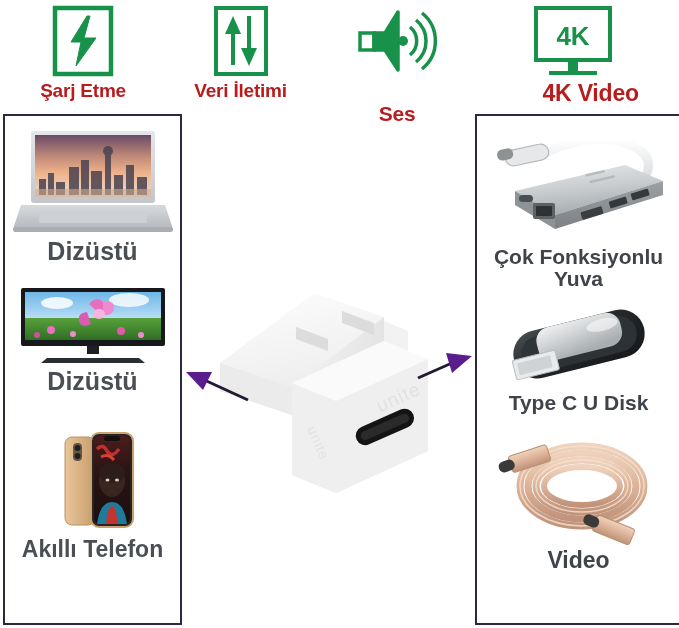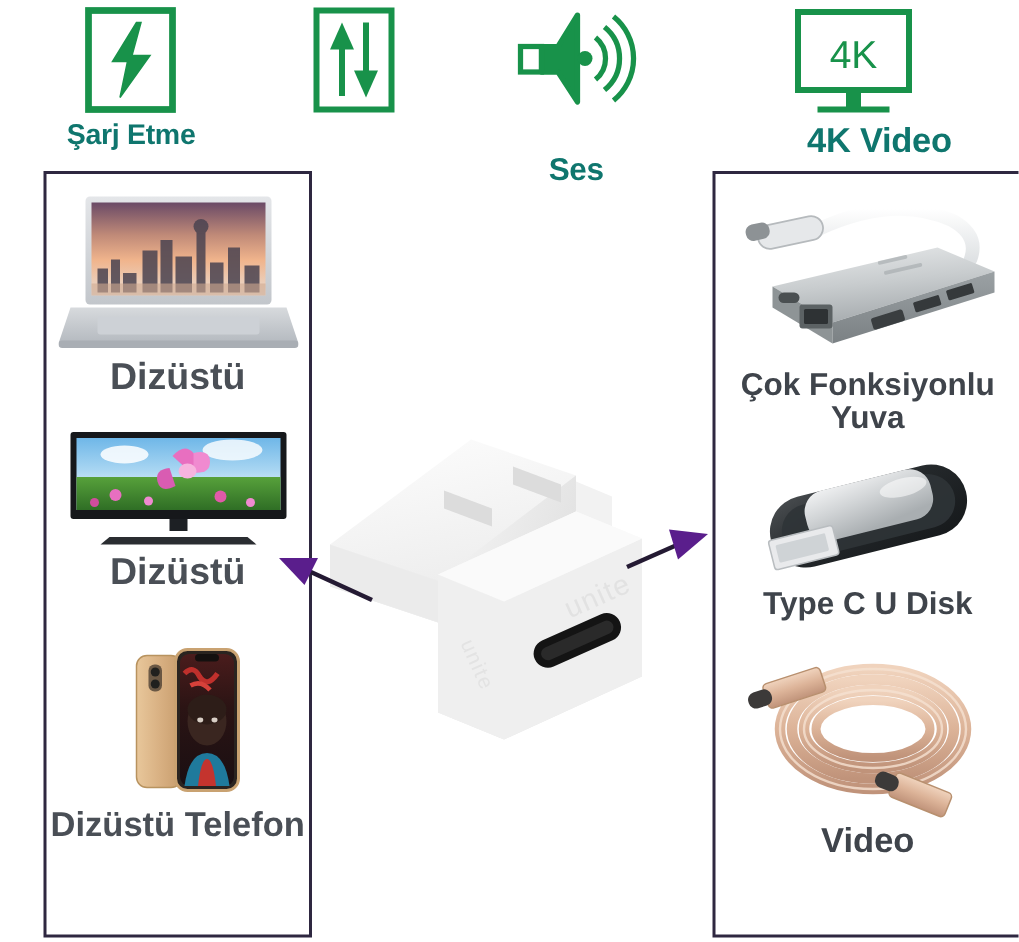"4K" .feature-glyph { align-items: none -> center; font-weight: none -> bold }
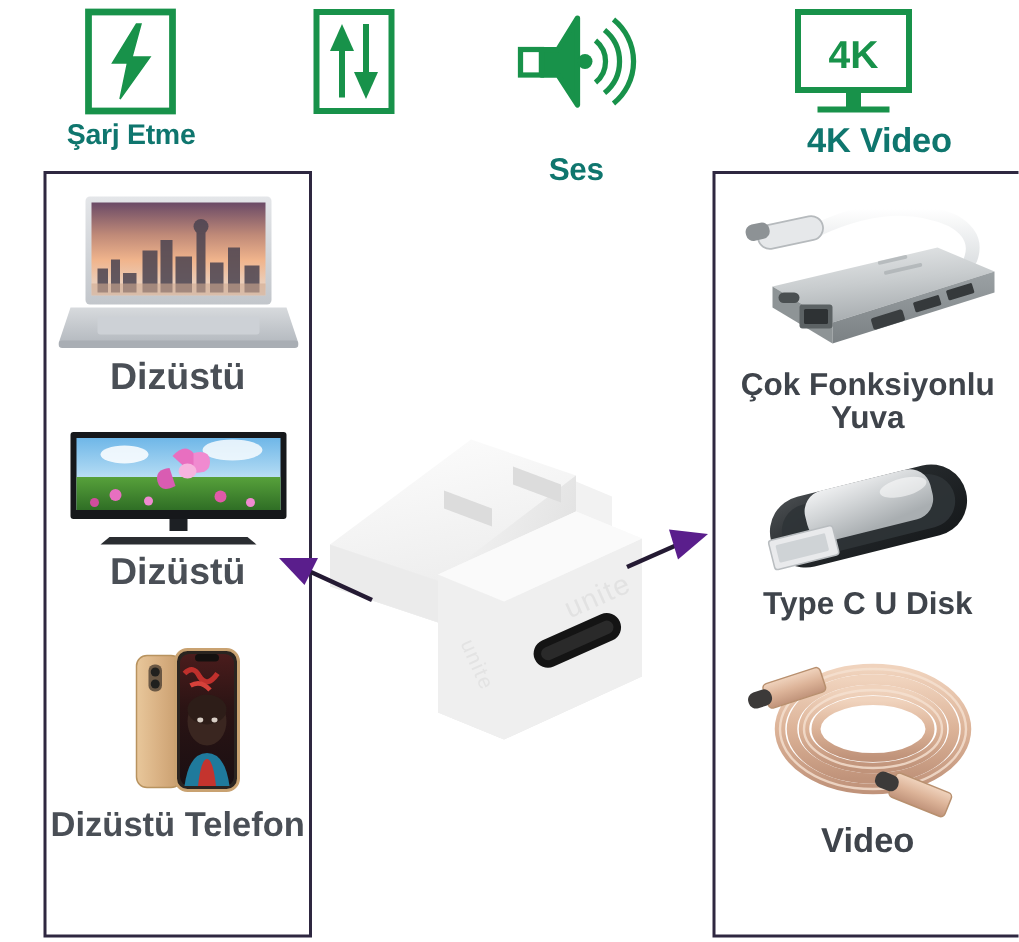"Şarj Etme" .feature-label { color: #0f766e -> #b91c1c }
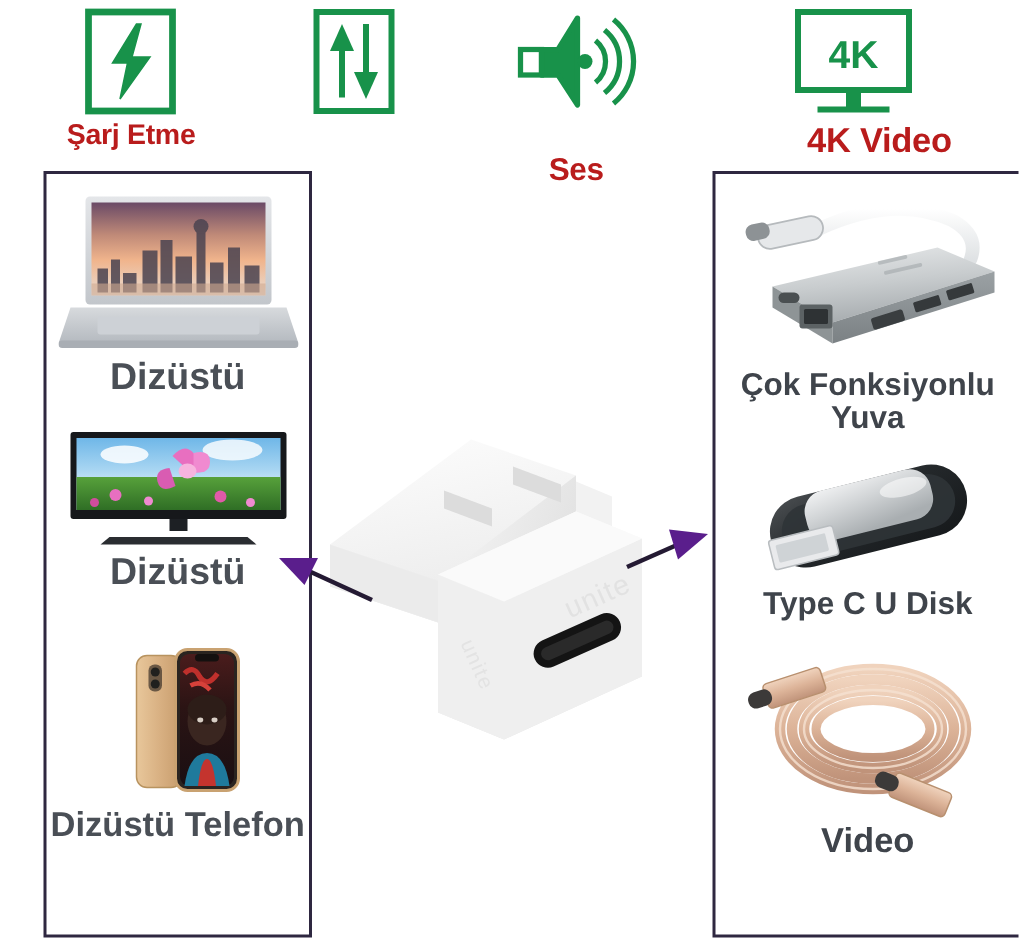"Veri İletimi" div.feature-label { html: none -> <div>Veri İletimi</div> }
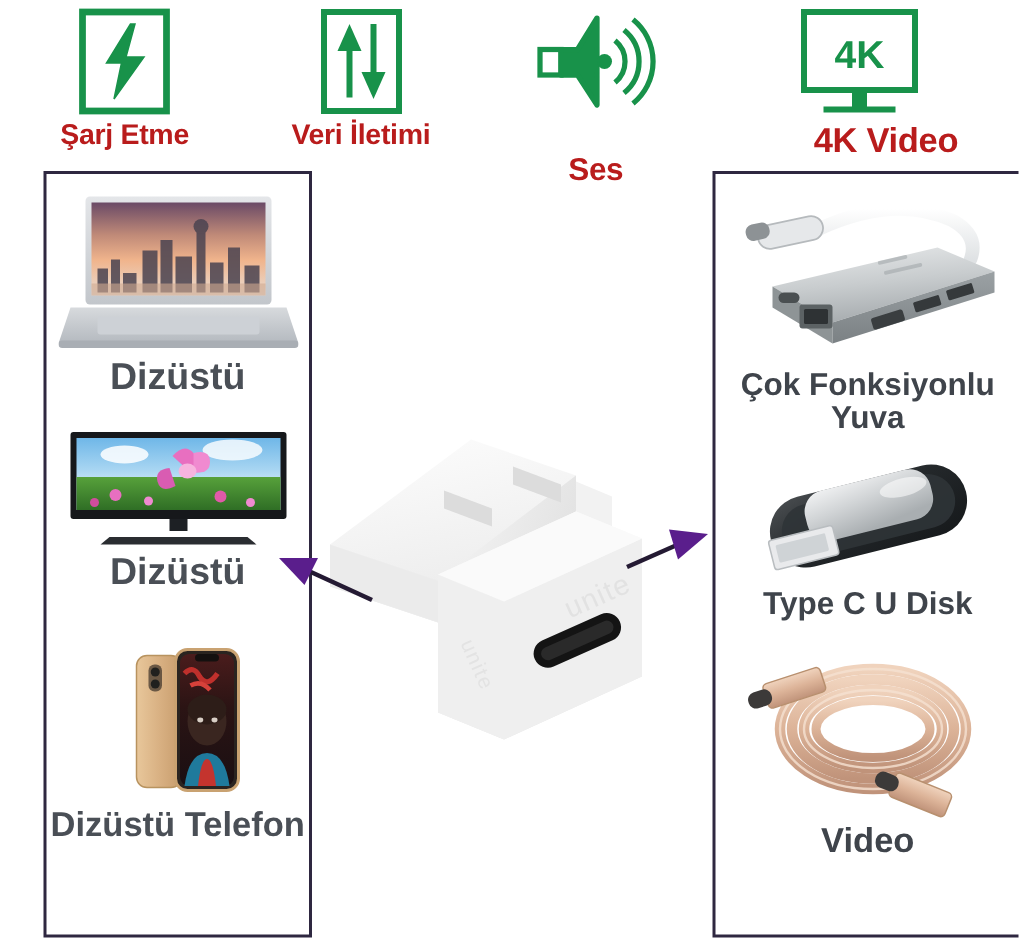"Dizüstü" .panel-left { margin-left: 26px -> none }
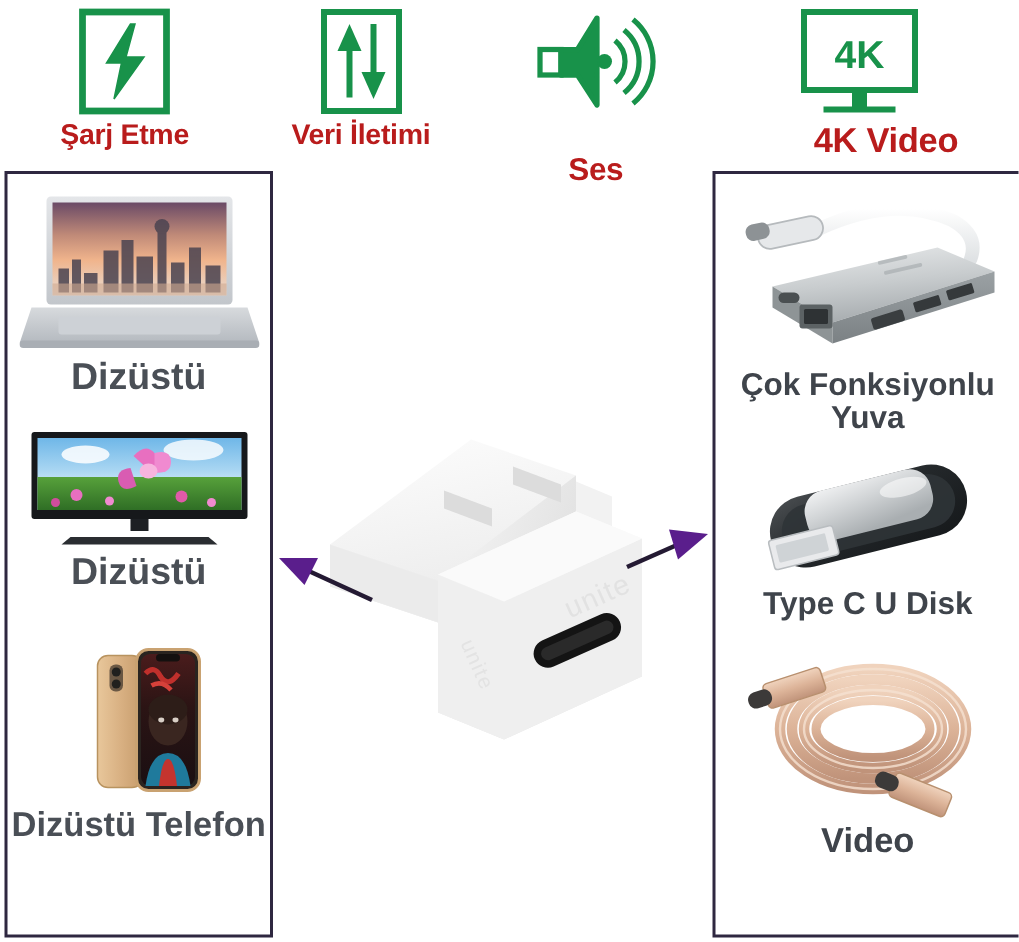"Dizüstü Telefon" div.cell-label { text: Dizüstü -> Akıllı }
